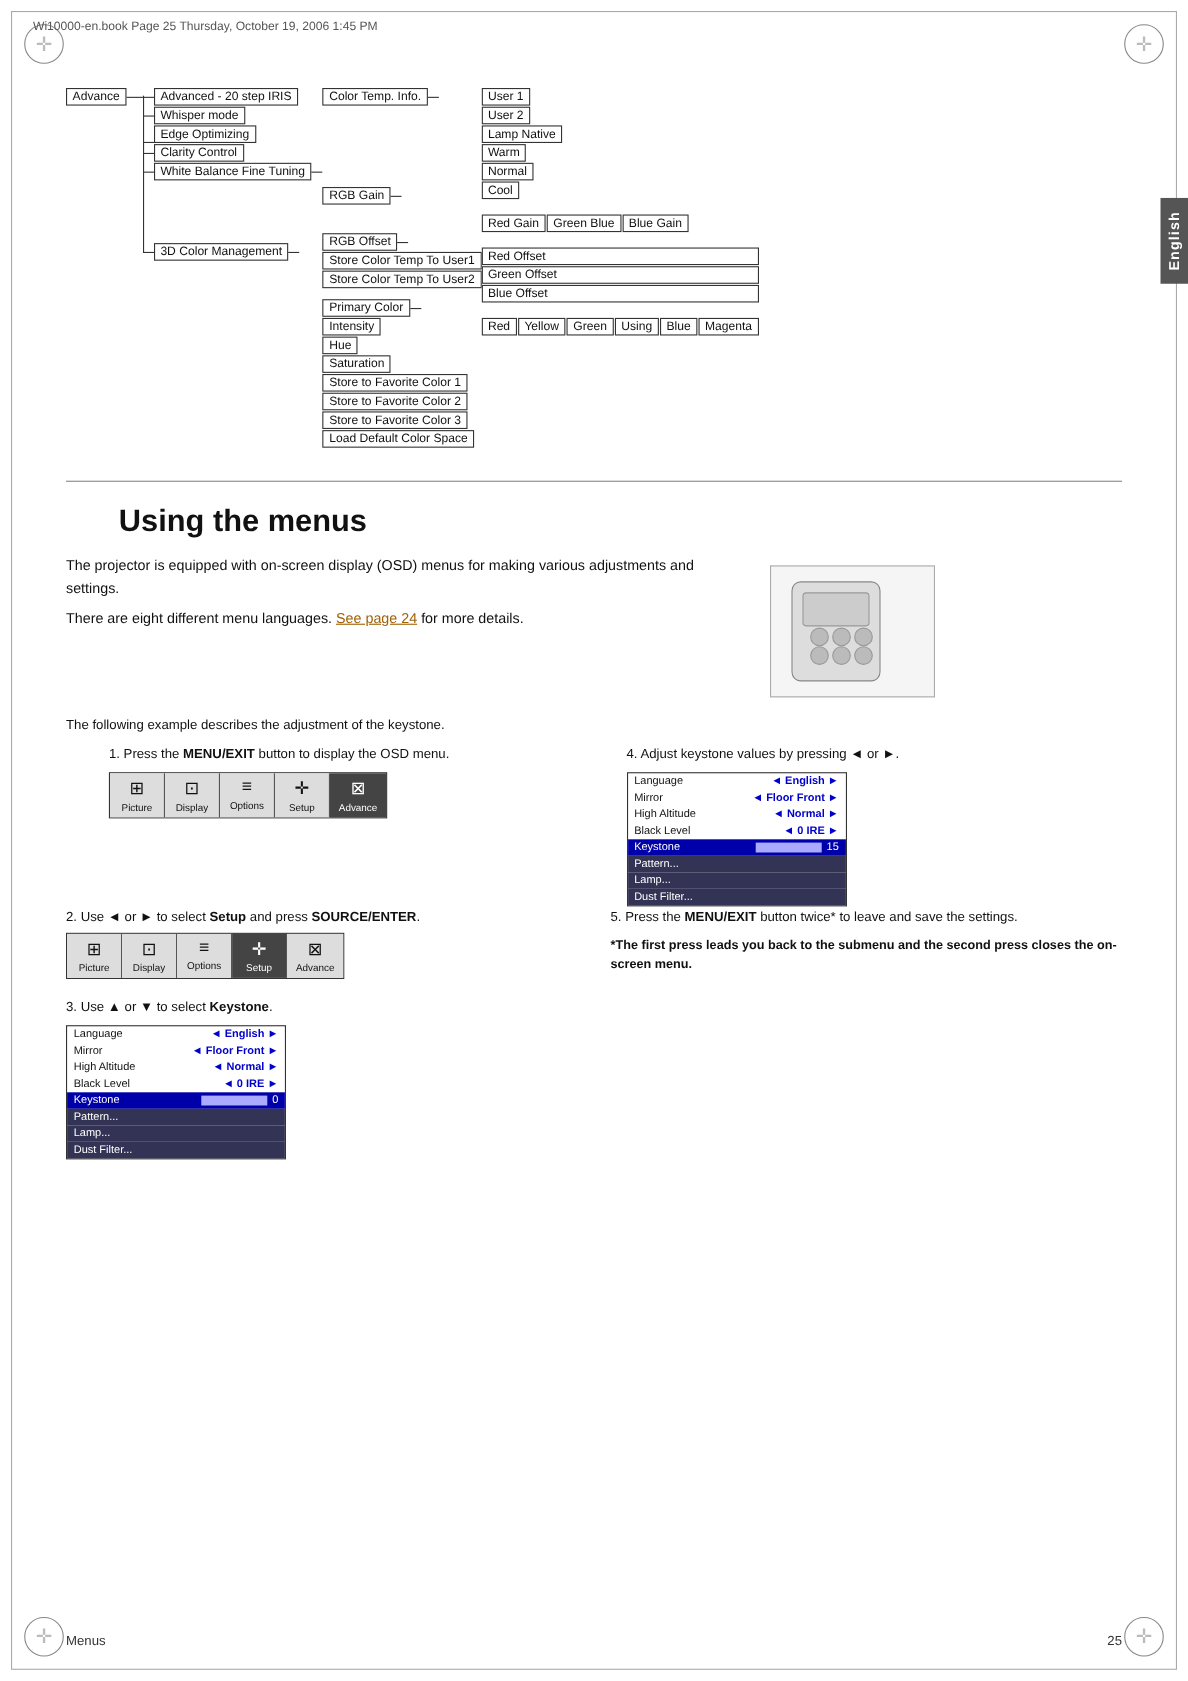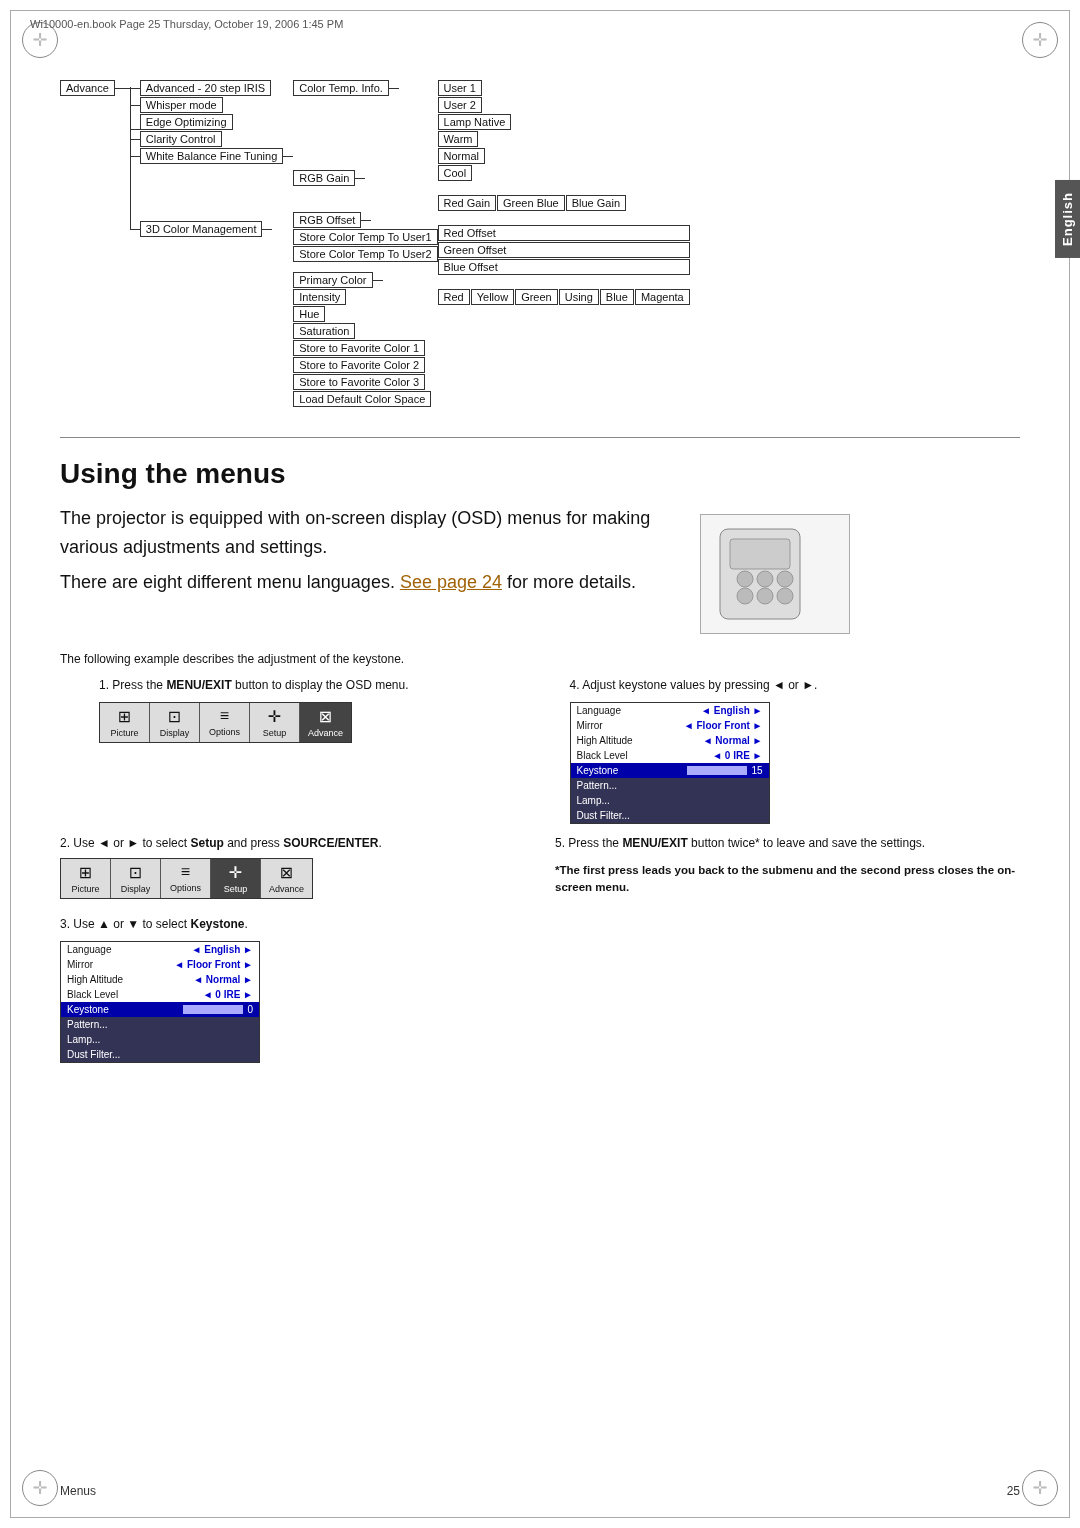"Using the menus" .section-title { margin-left: none -> 48px }
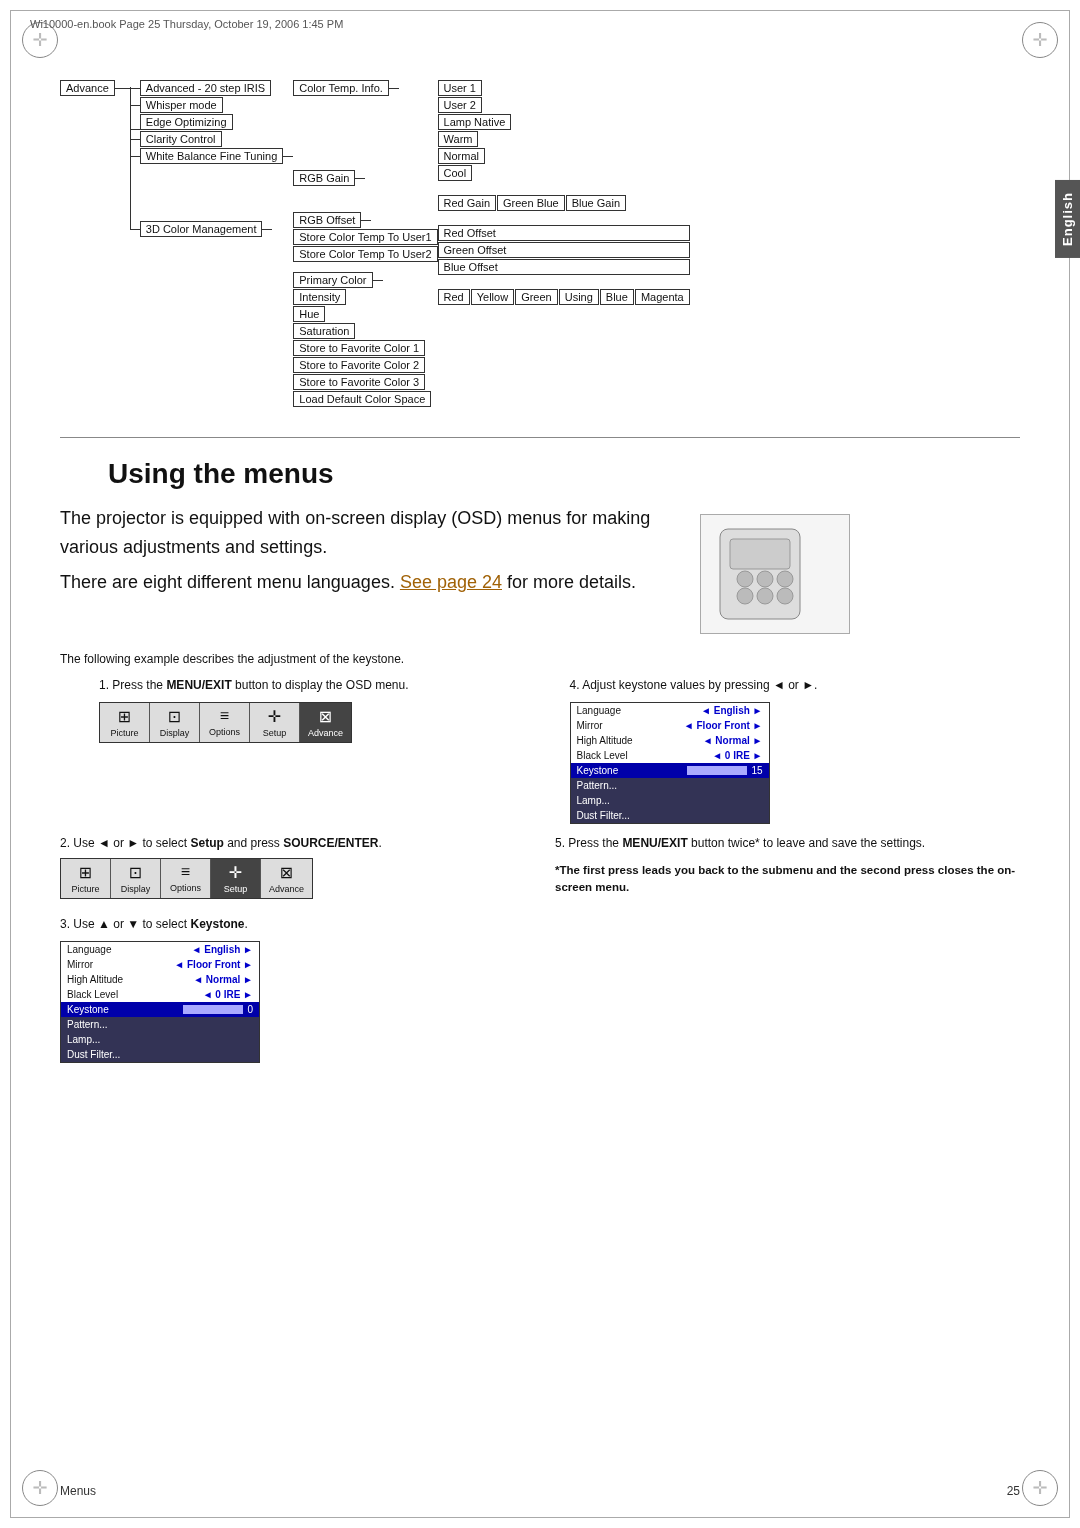"The projector is equipped with" .section-body { font-size: 18px -> 13px }
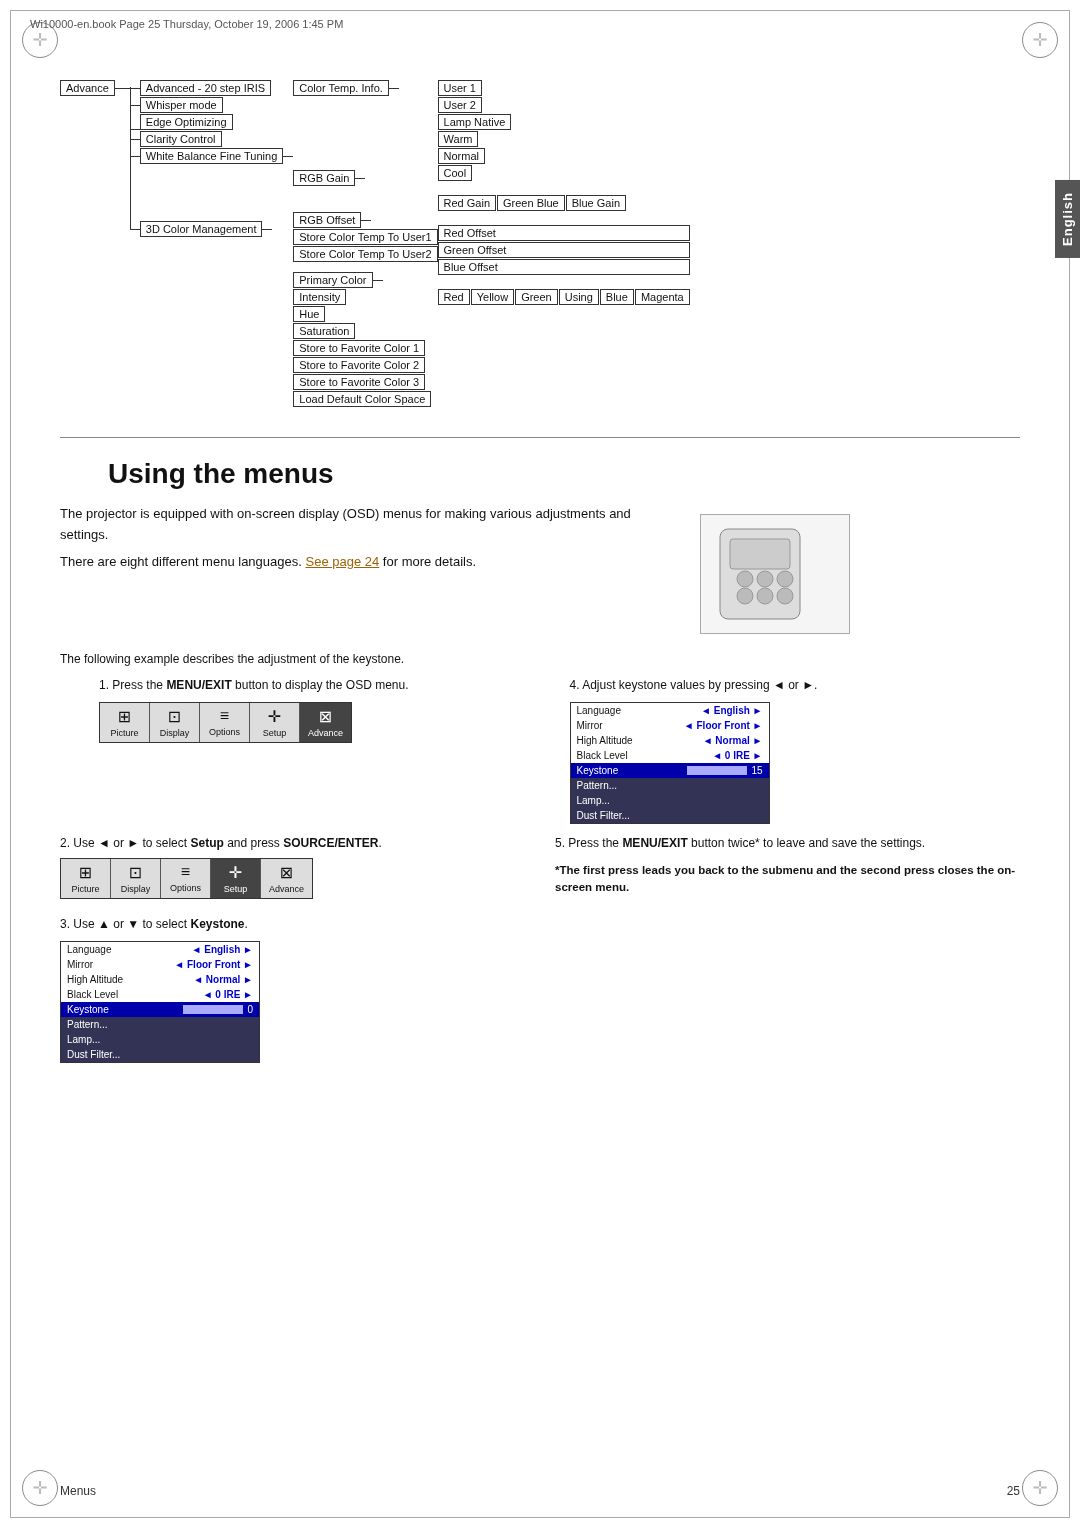"2. Use ◄ or ►" .steps-row { margin-top: 10px -> none }
